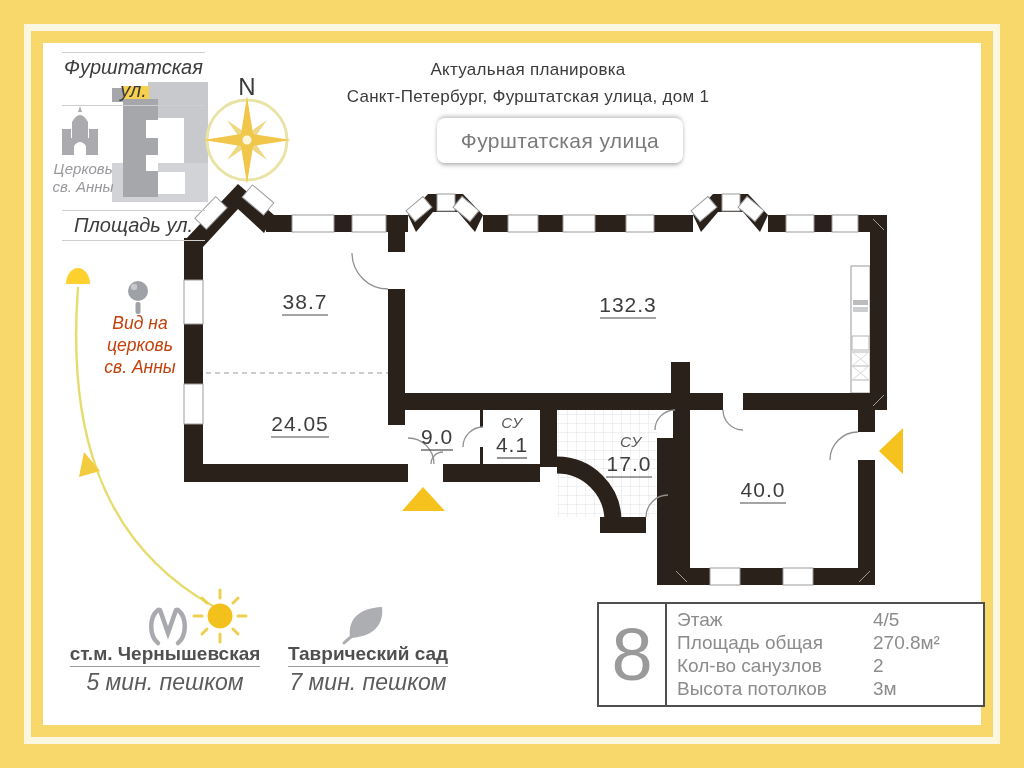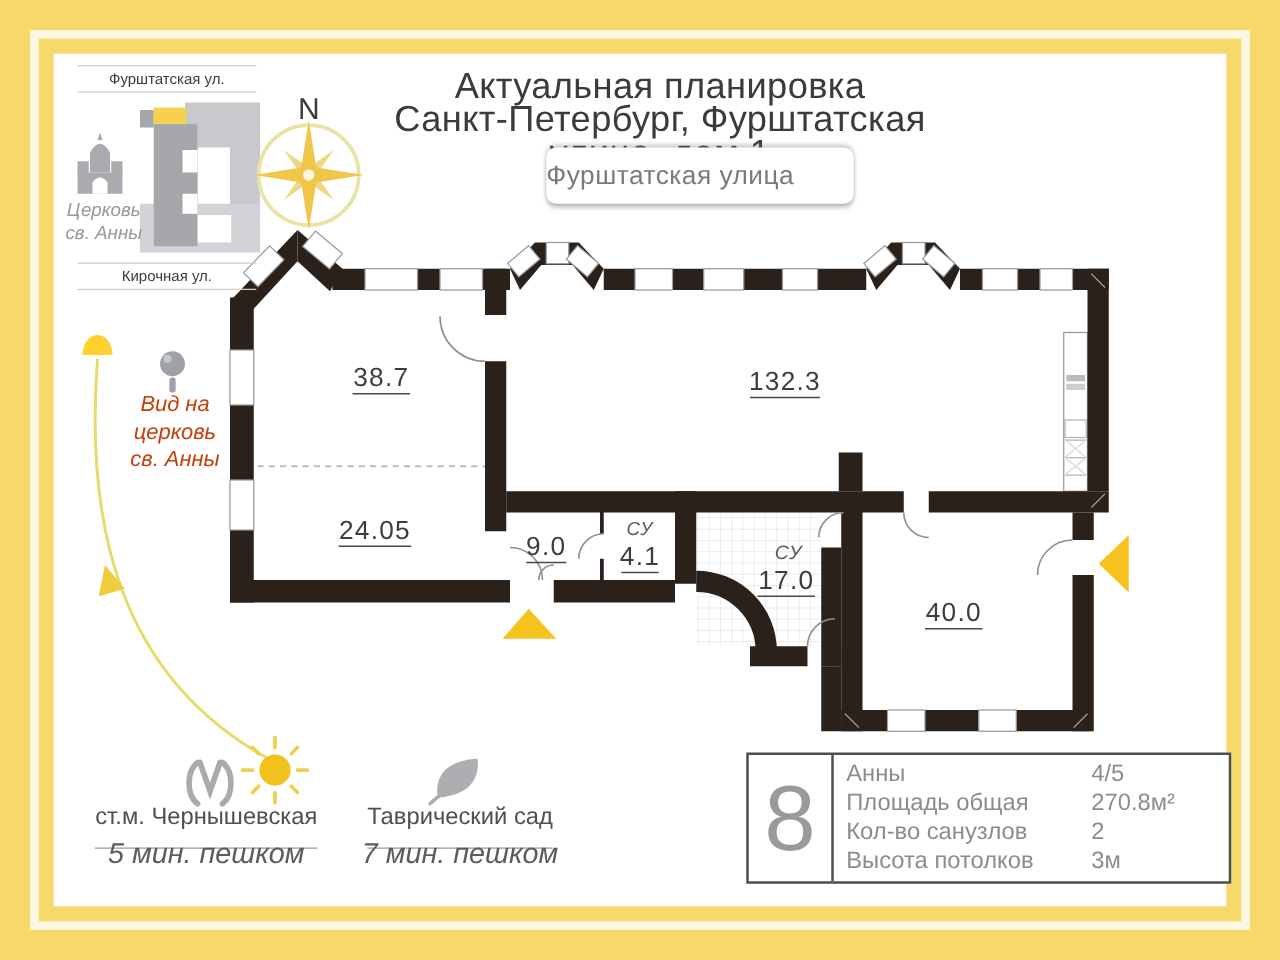"Фурштатская ул." .map-strip { font-size: 12px -> 20px; font-style: none -> italic }
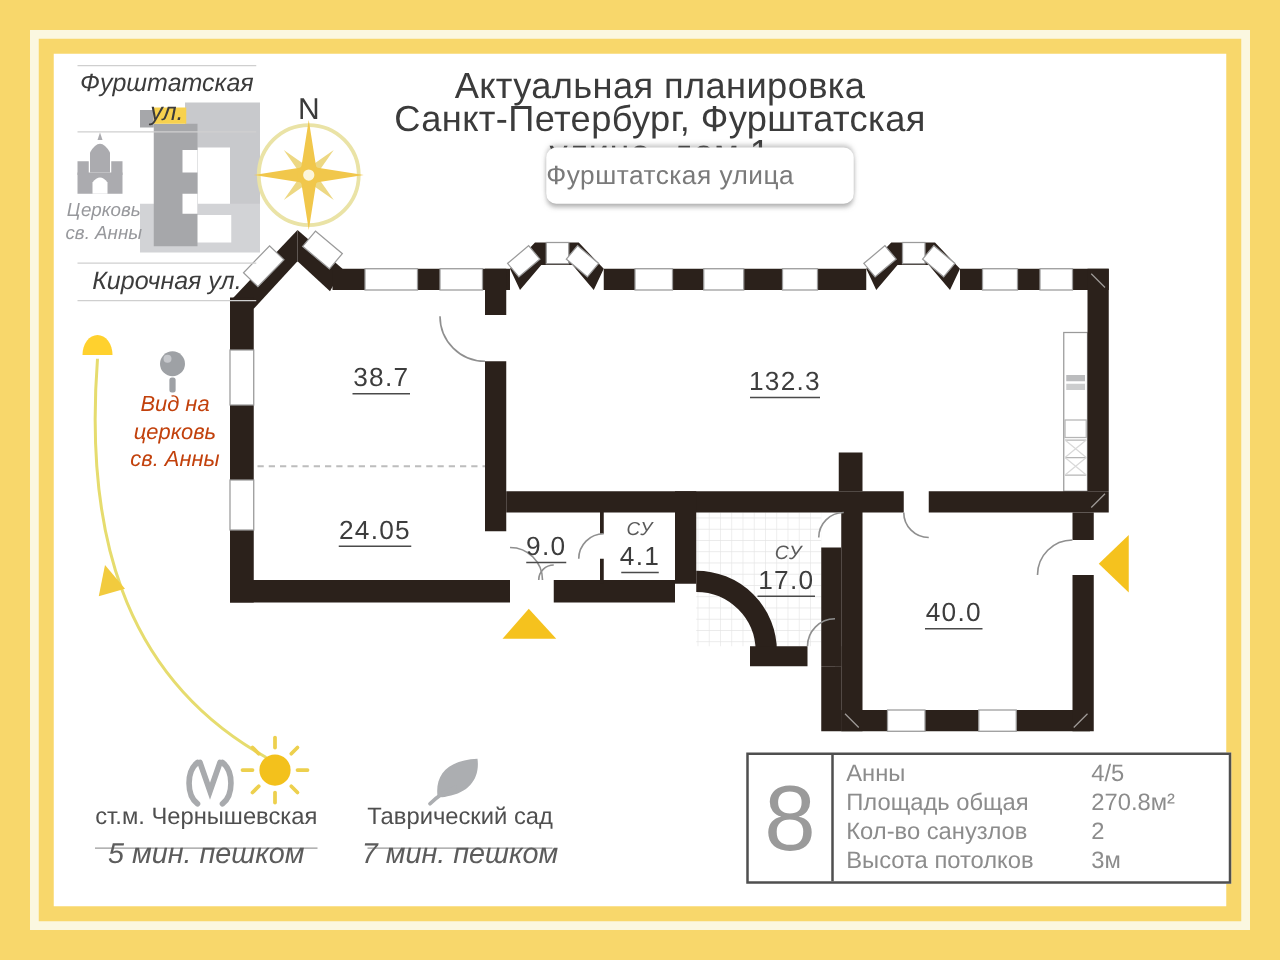"Актуальная планировка" .title-block { font-size: 29px -> 17px }
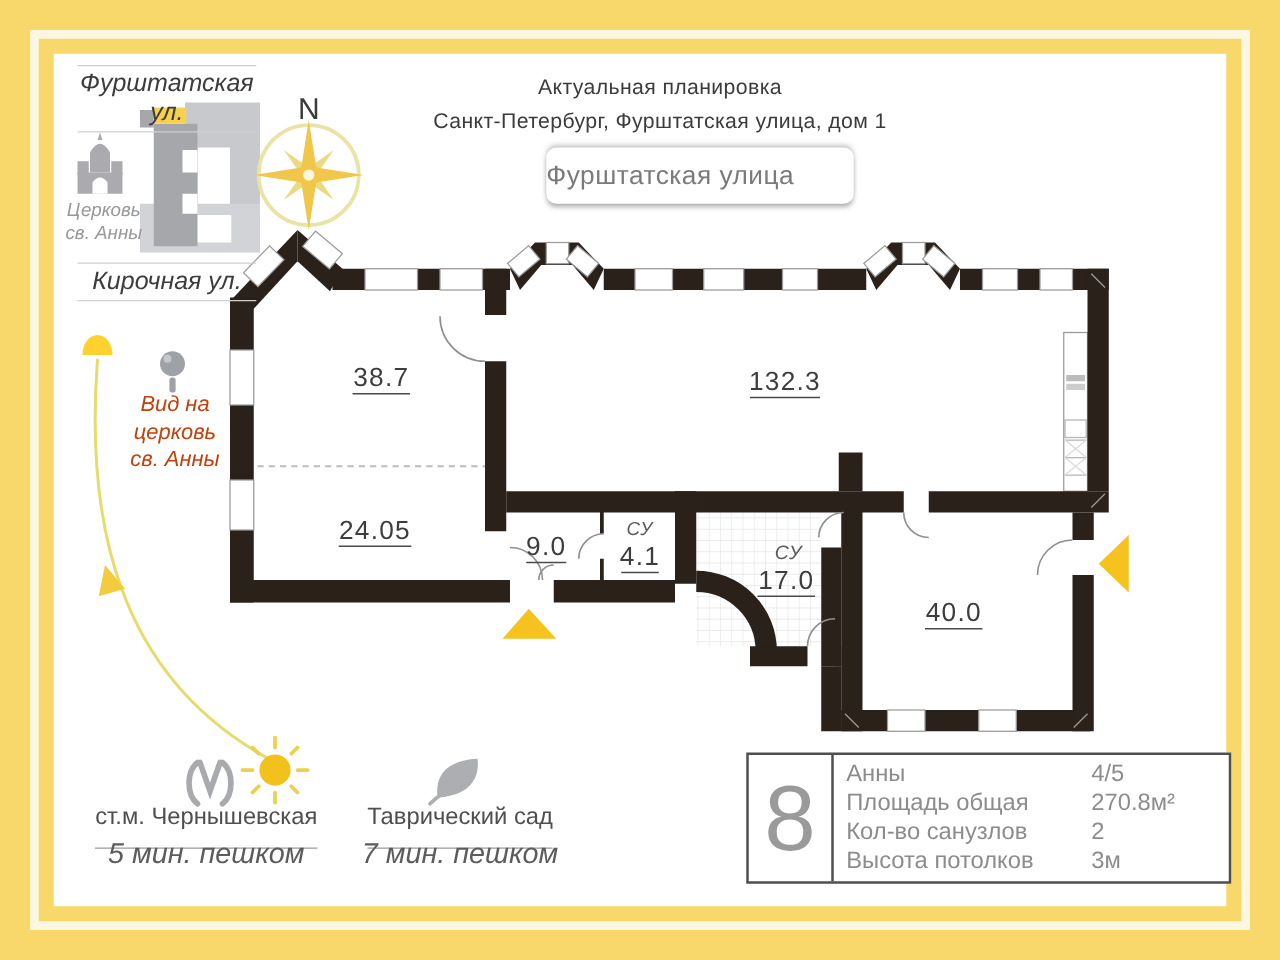"Фурштатская улица" .street-pill { justify-content: flex-start -> center }
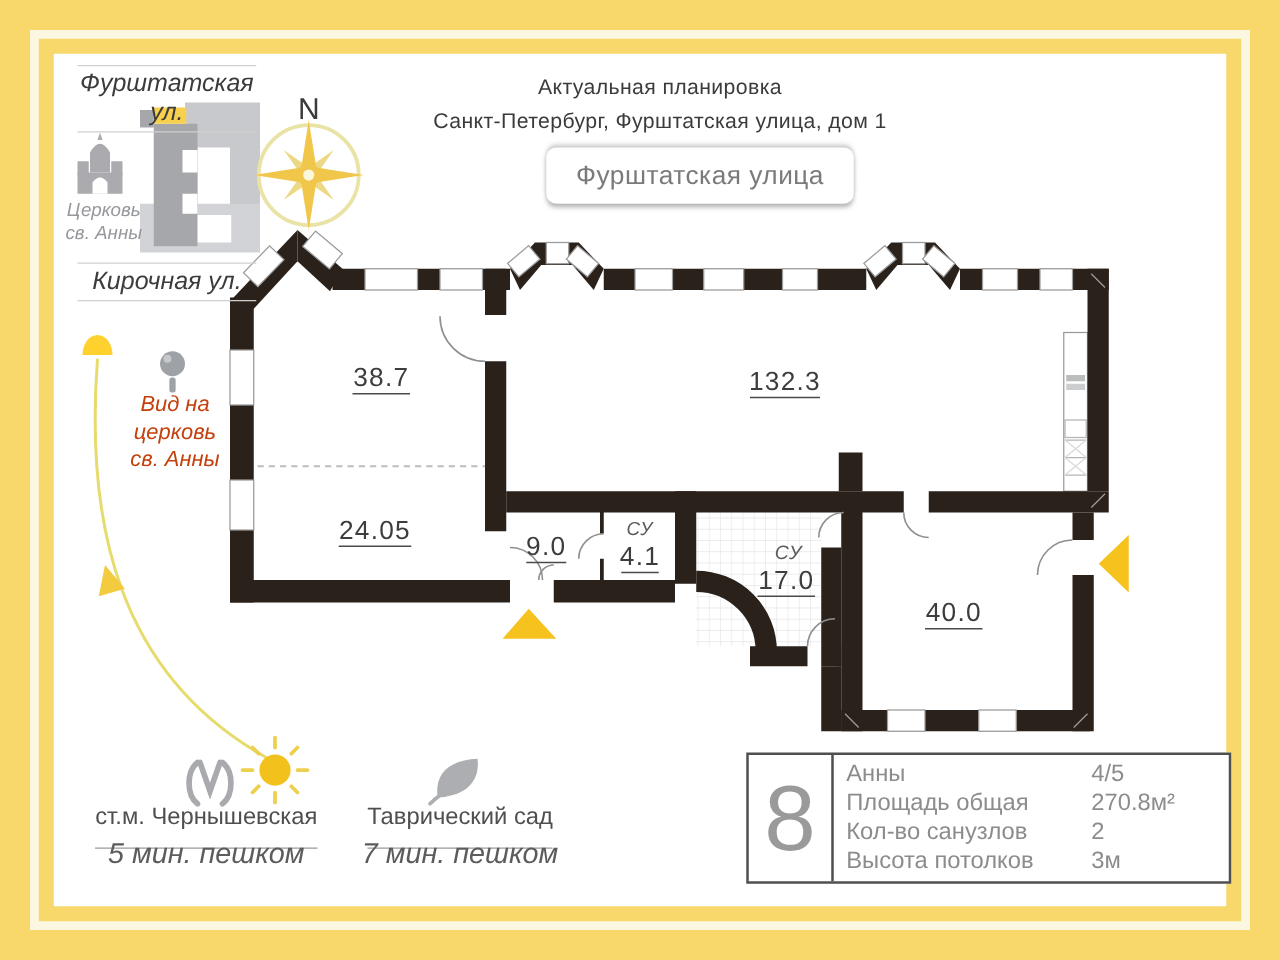"Кирочная ул." span { text: Кирочная -> Площадь }
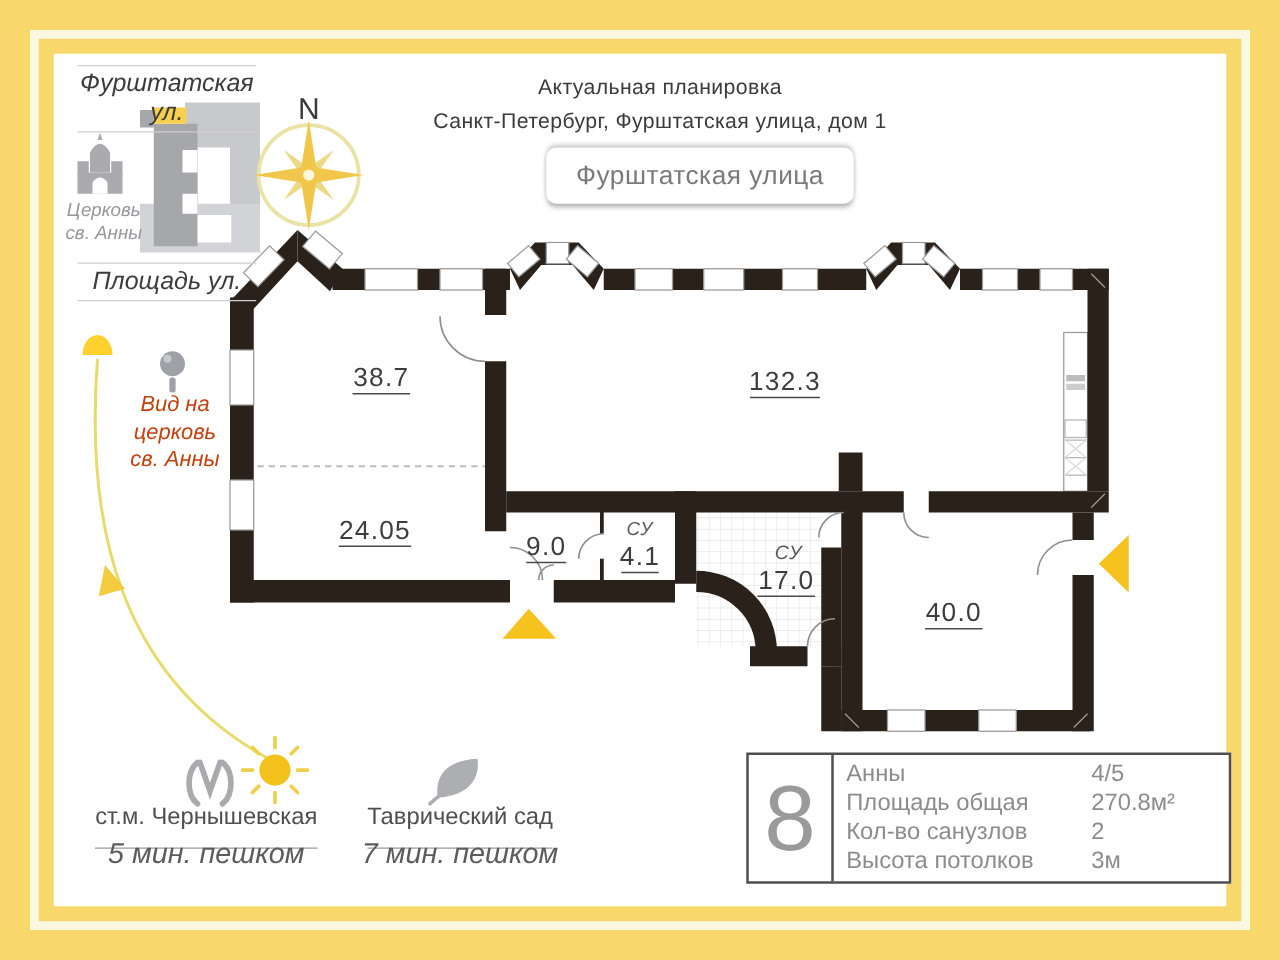"Анны" span.lbl { text: Анны -> Этаж }
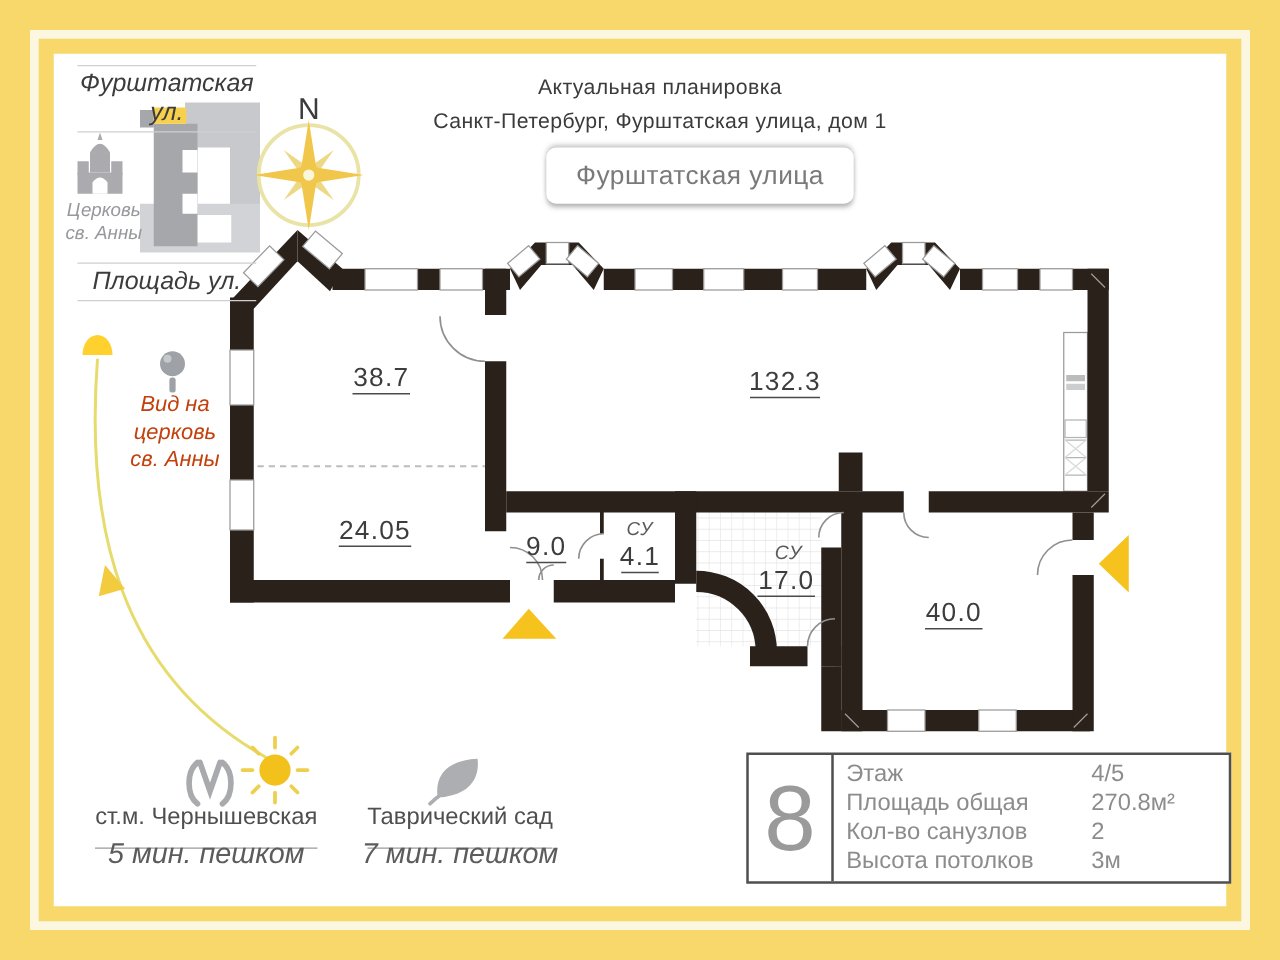"ст.м. Чернышевская" .und { font-weight: none -> bold; padding-bottom: 14px -> 2px }
